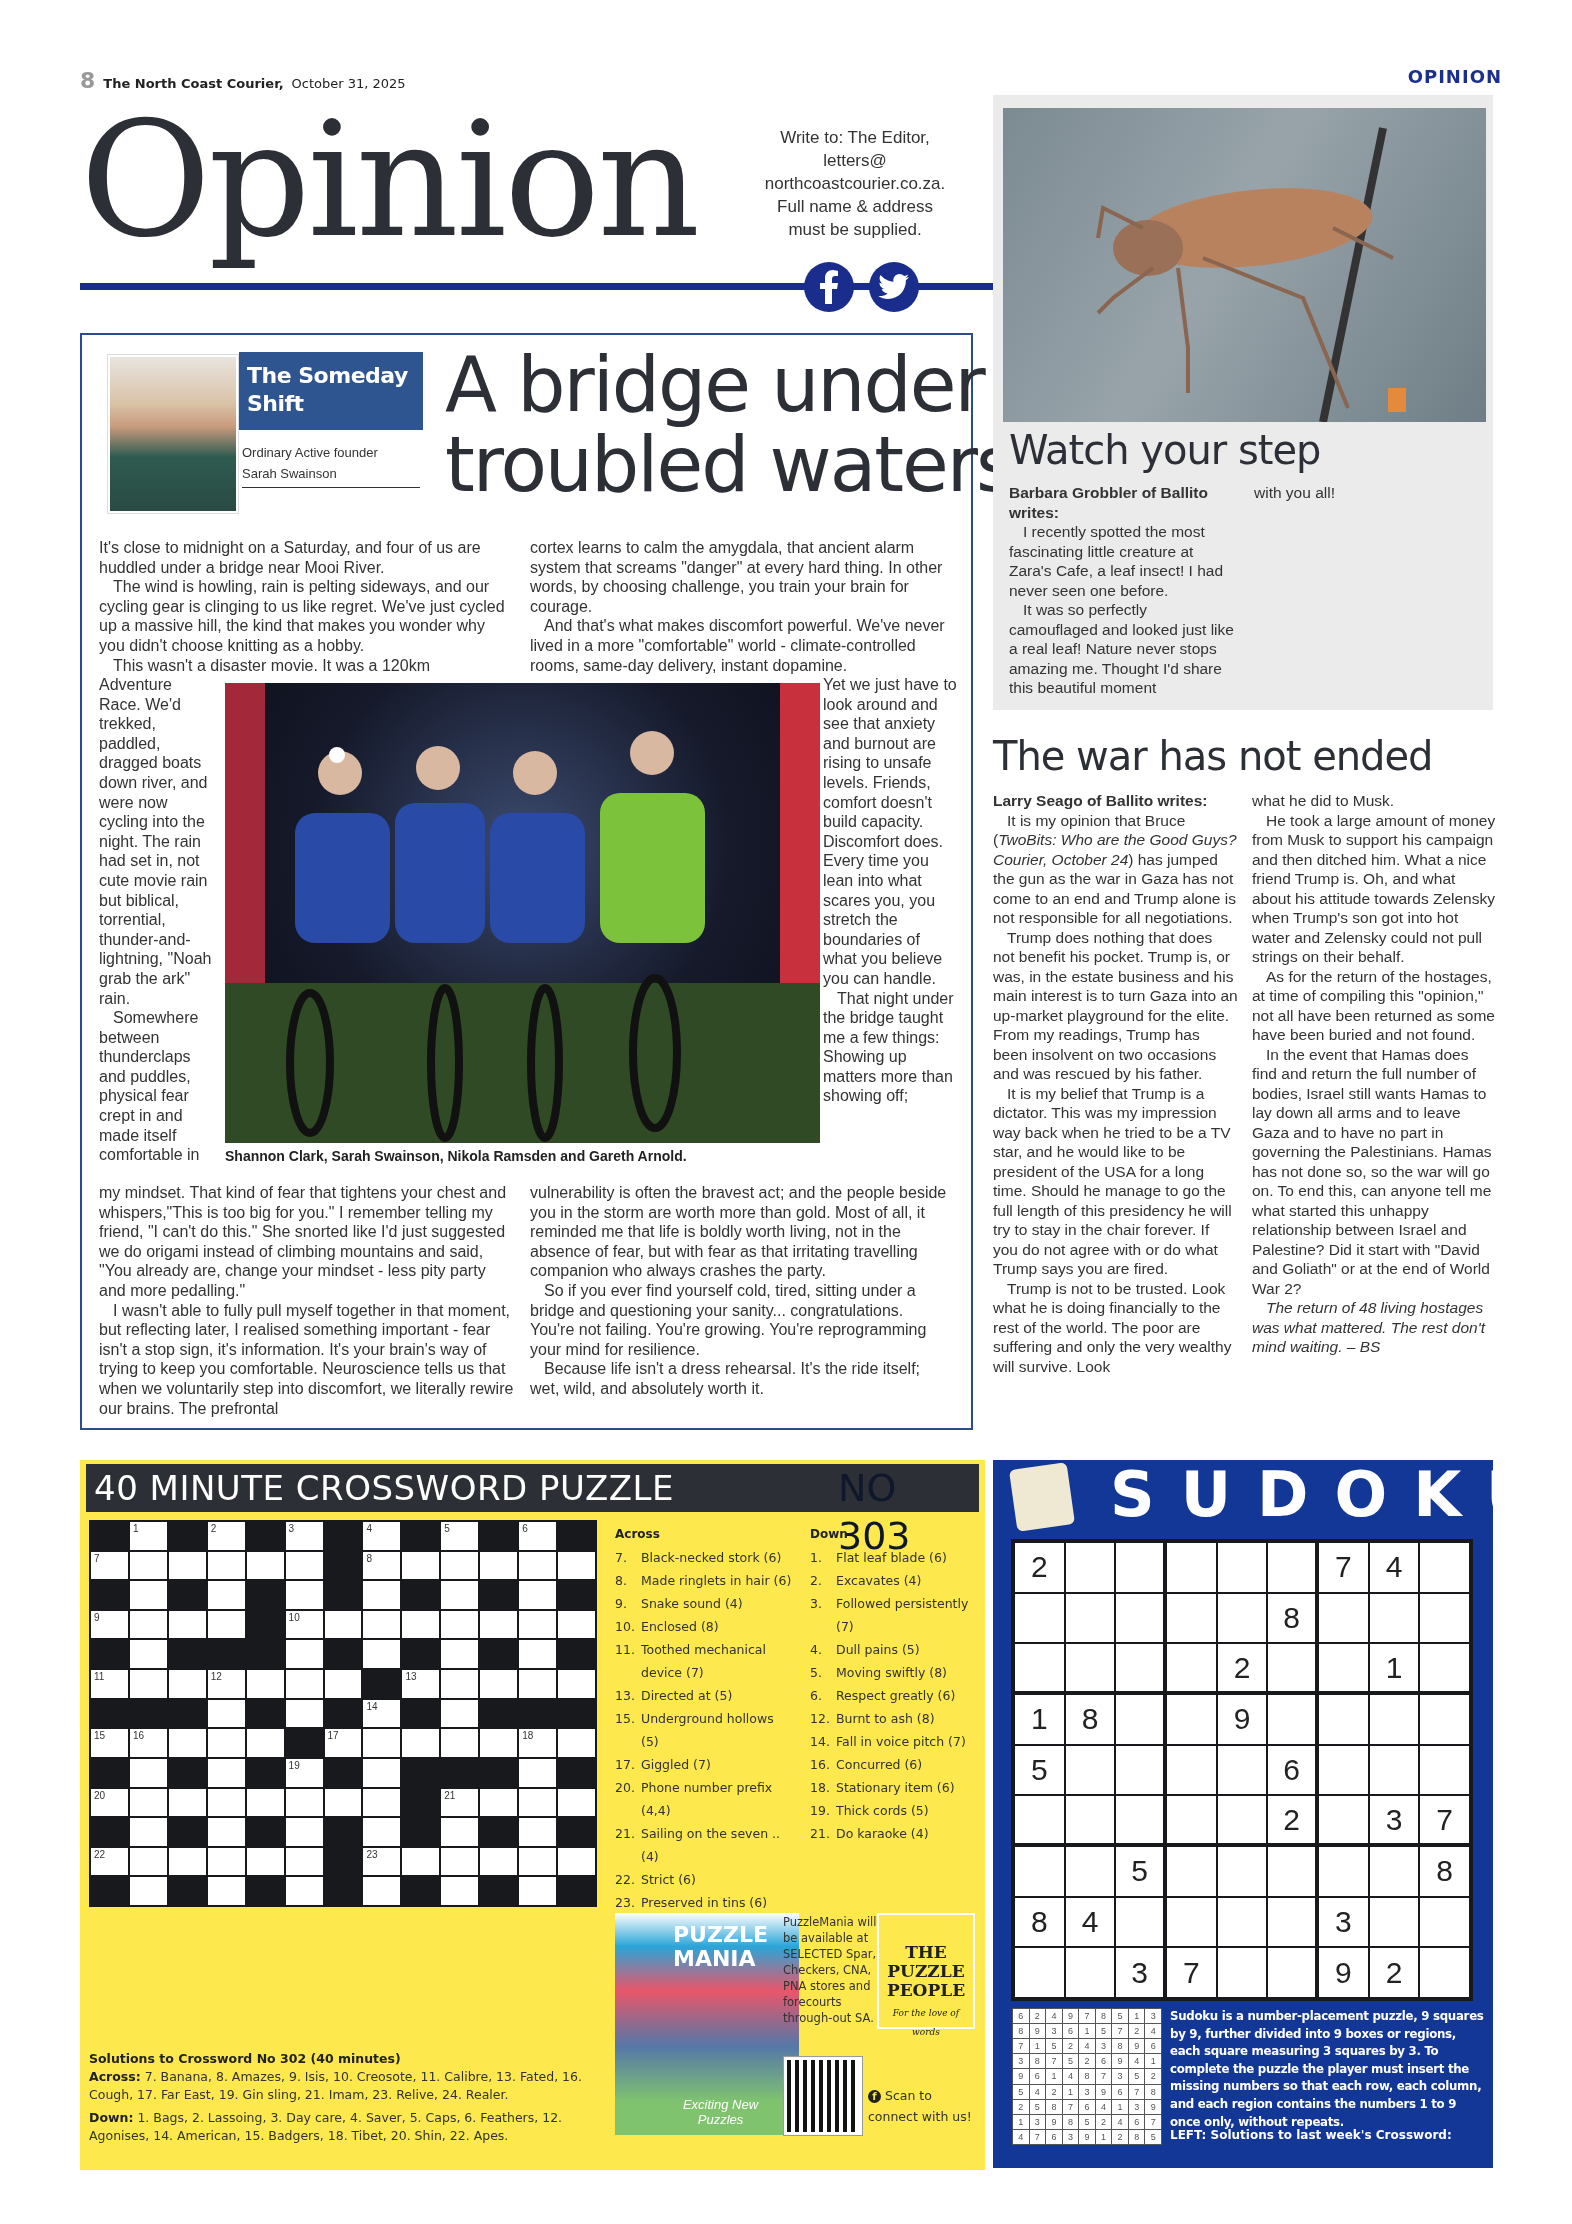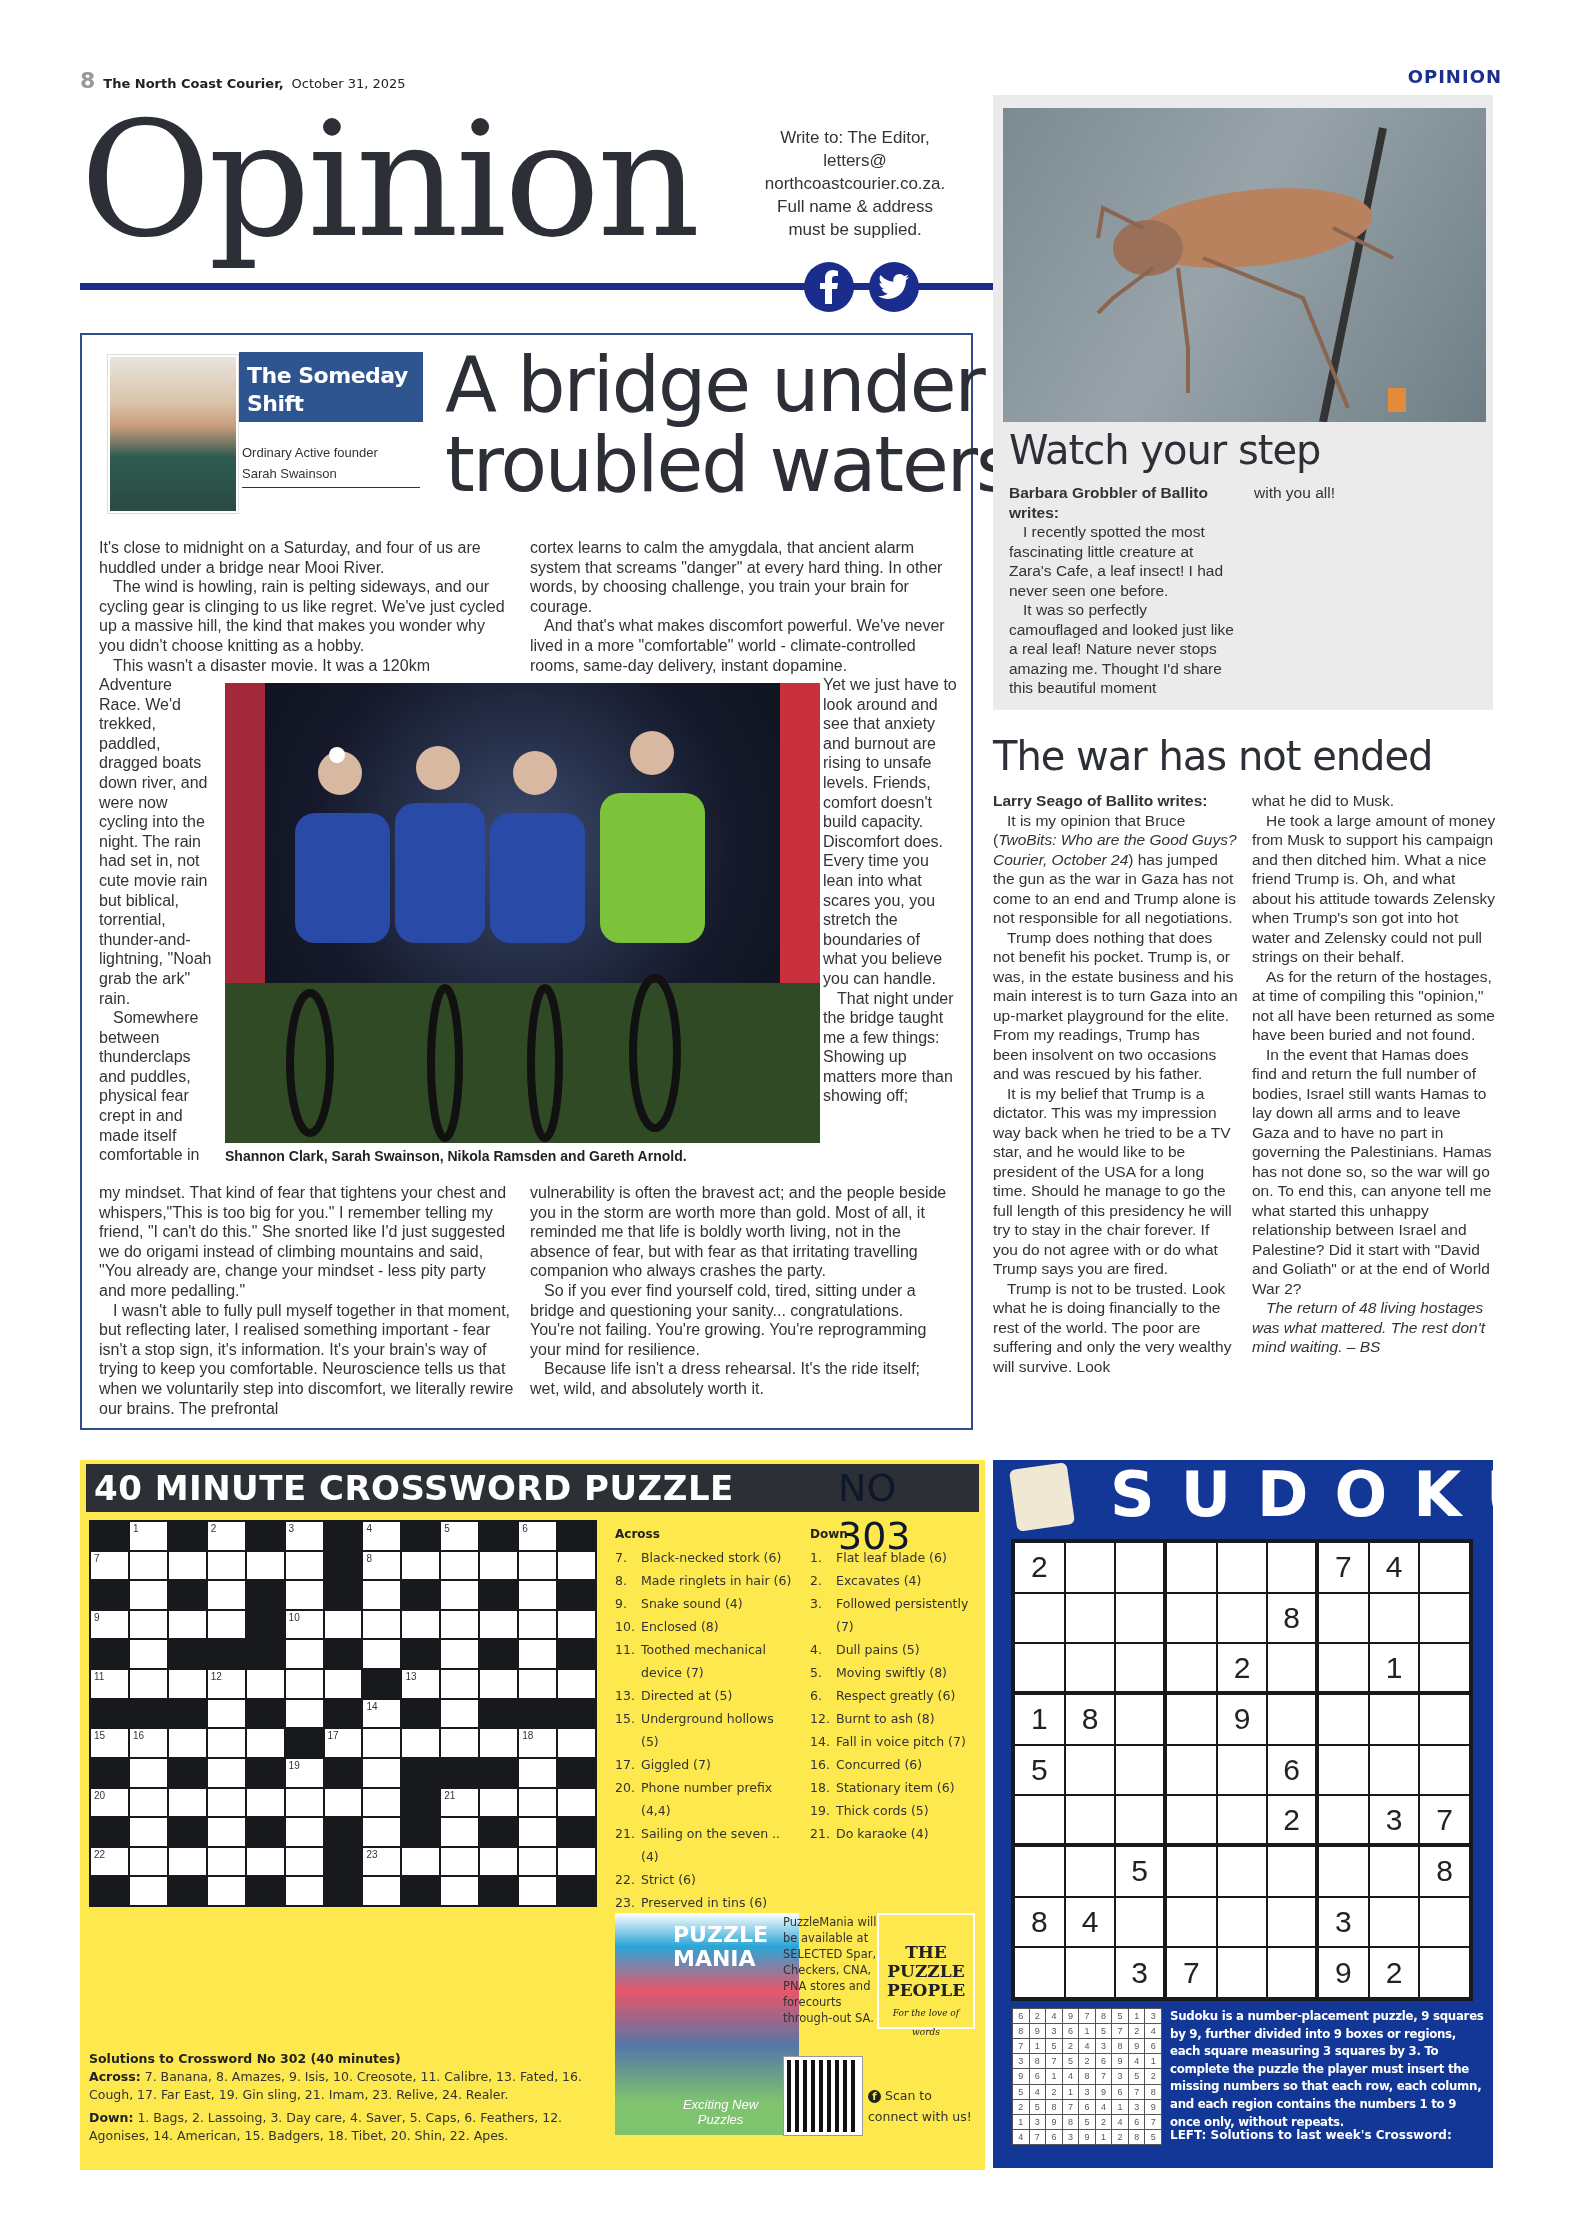"The Someday Shift" .col-badge { height: 70px -> 78px }
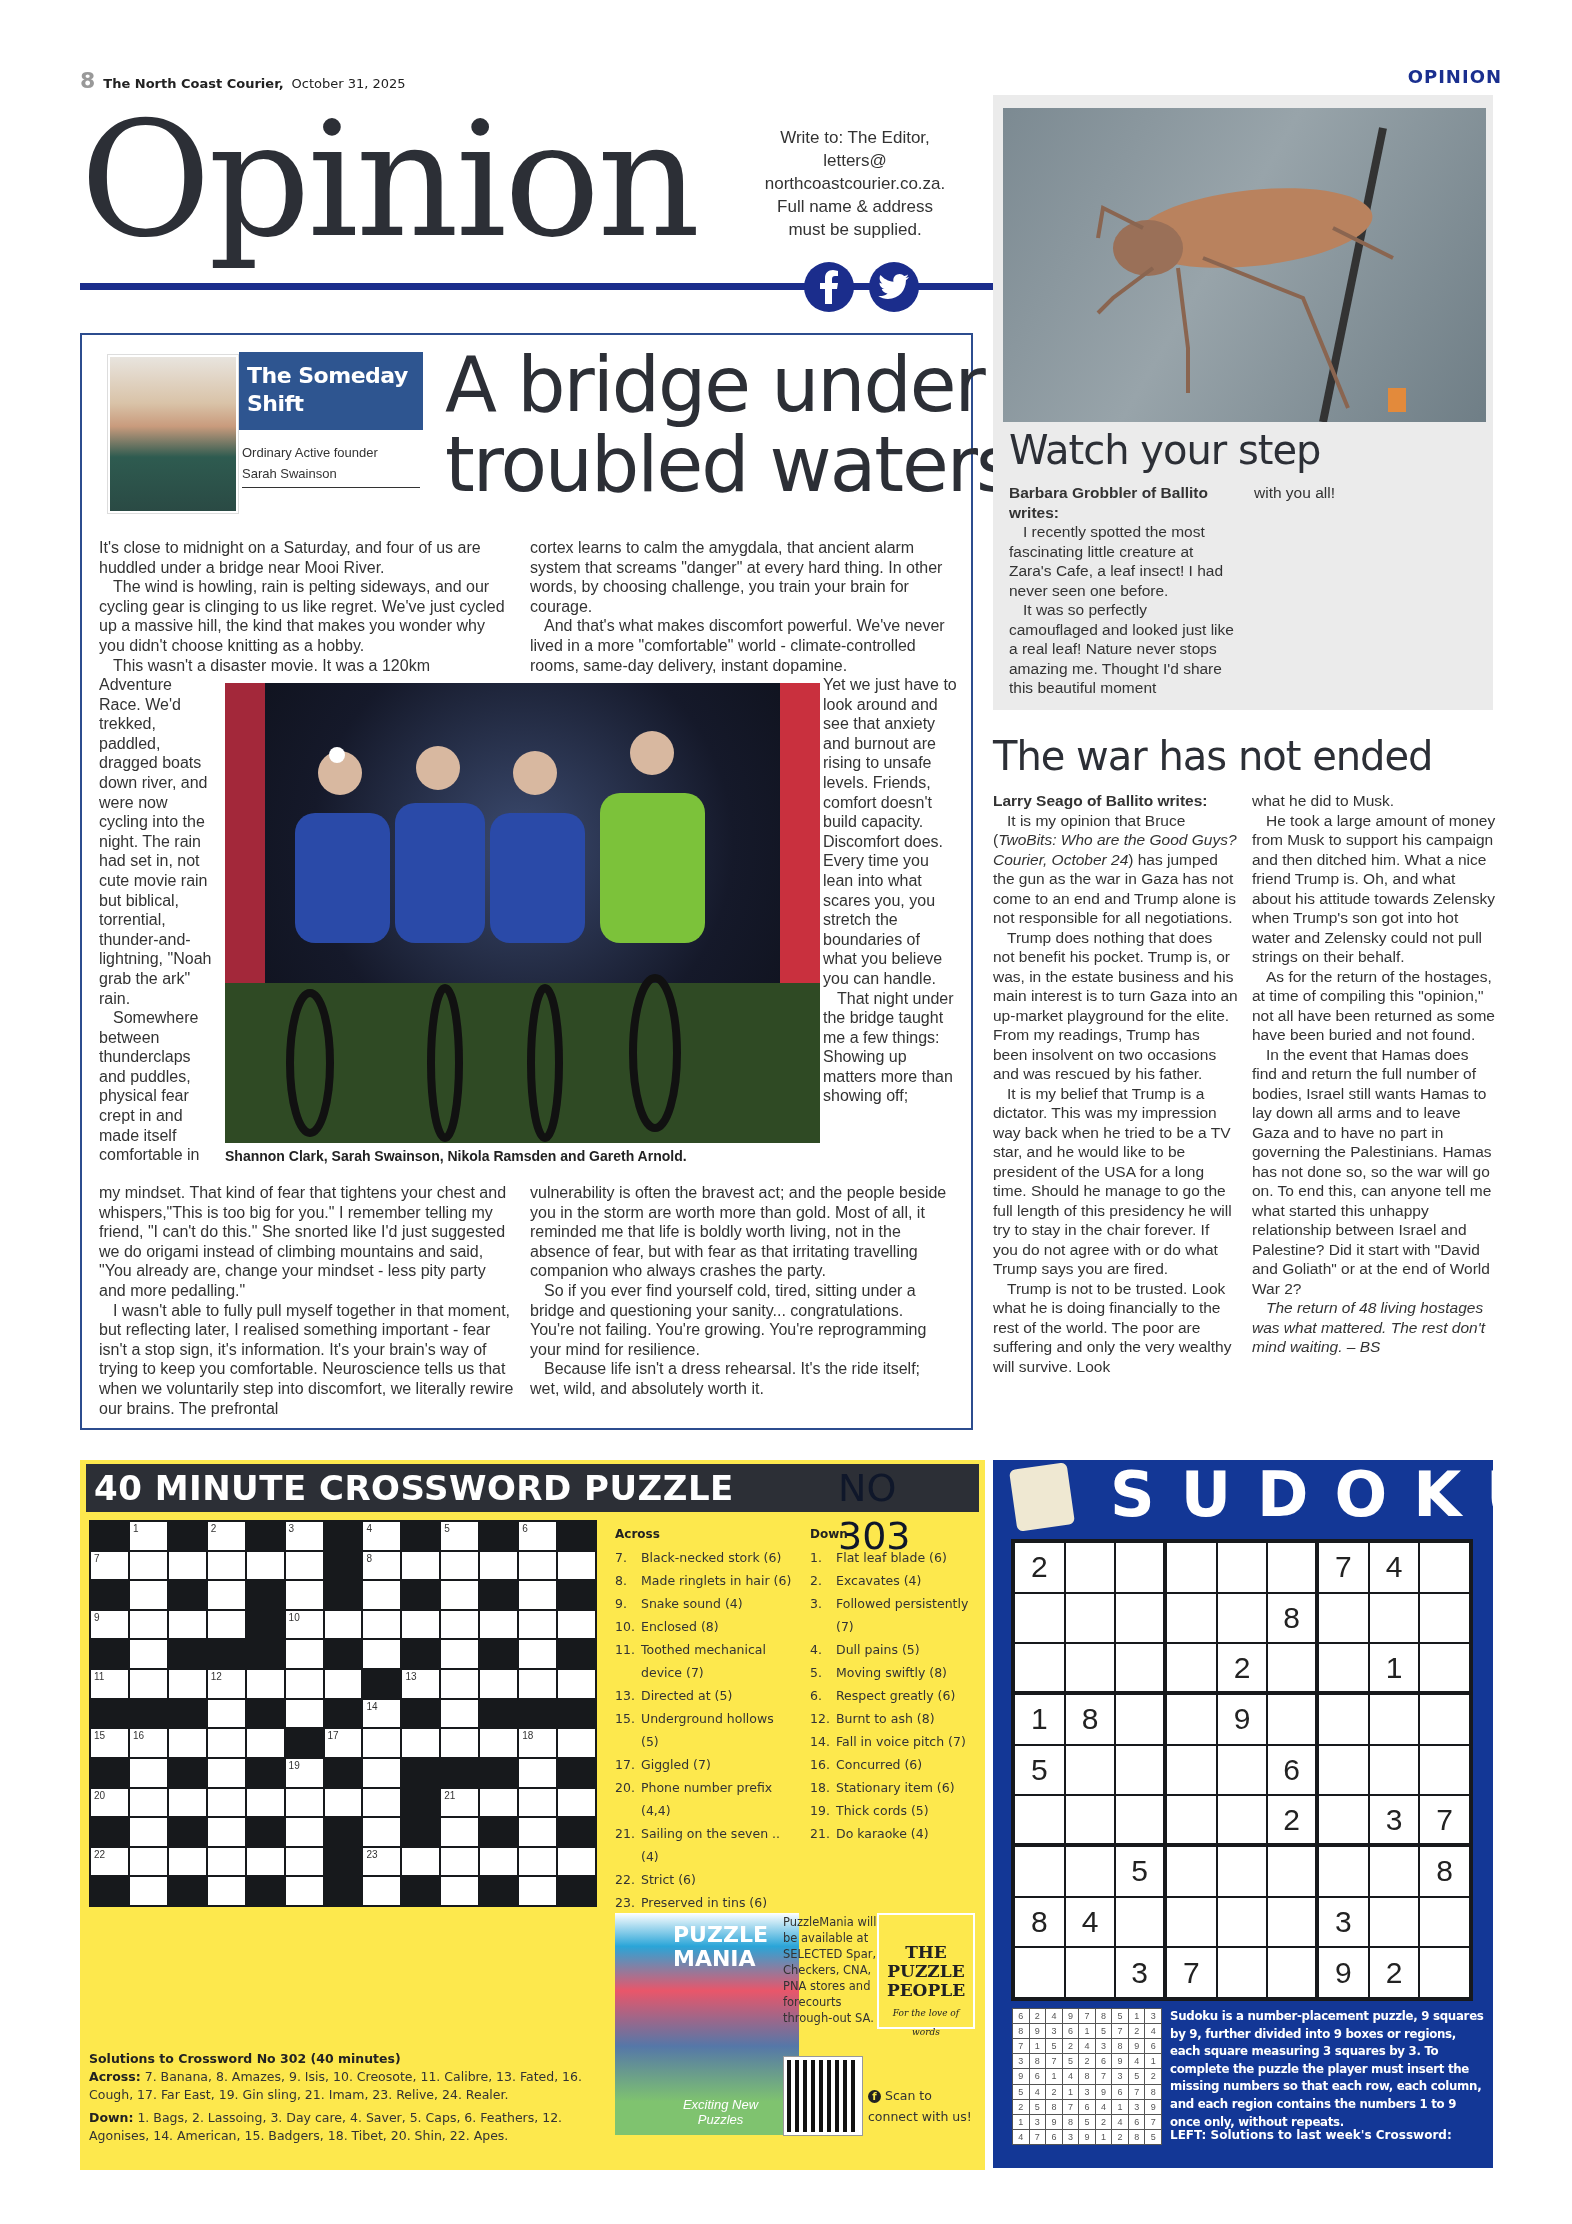"40 MINUTE CROSSWORD PUZZLE" .cw-title { font-weight: bold -> normal }
